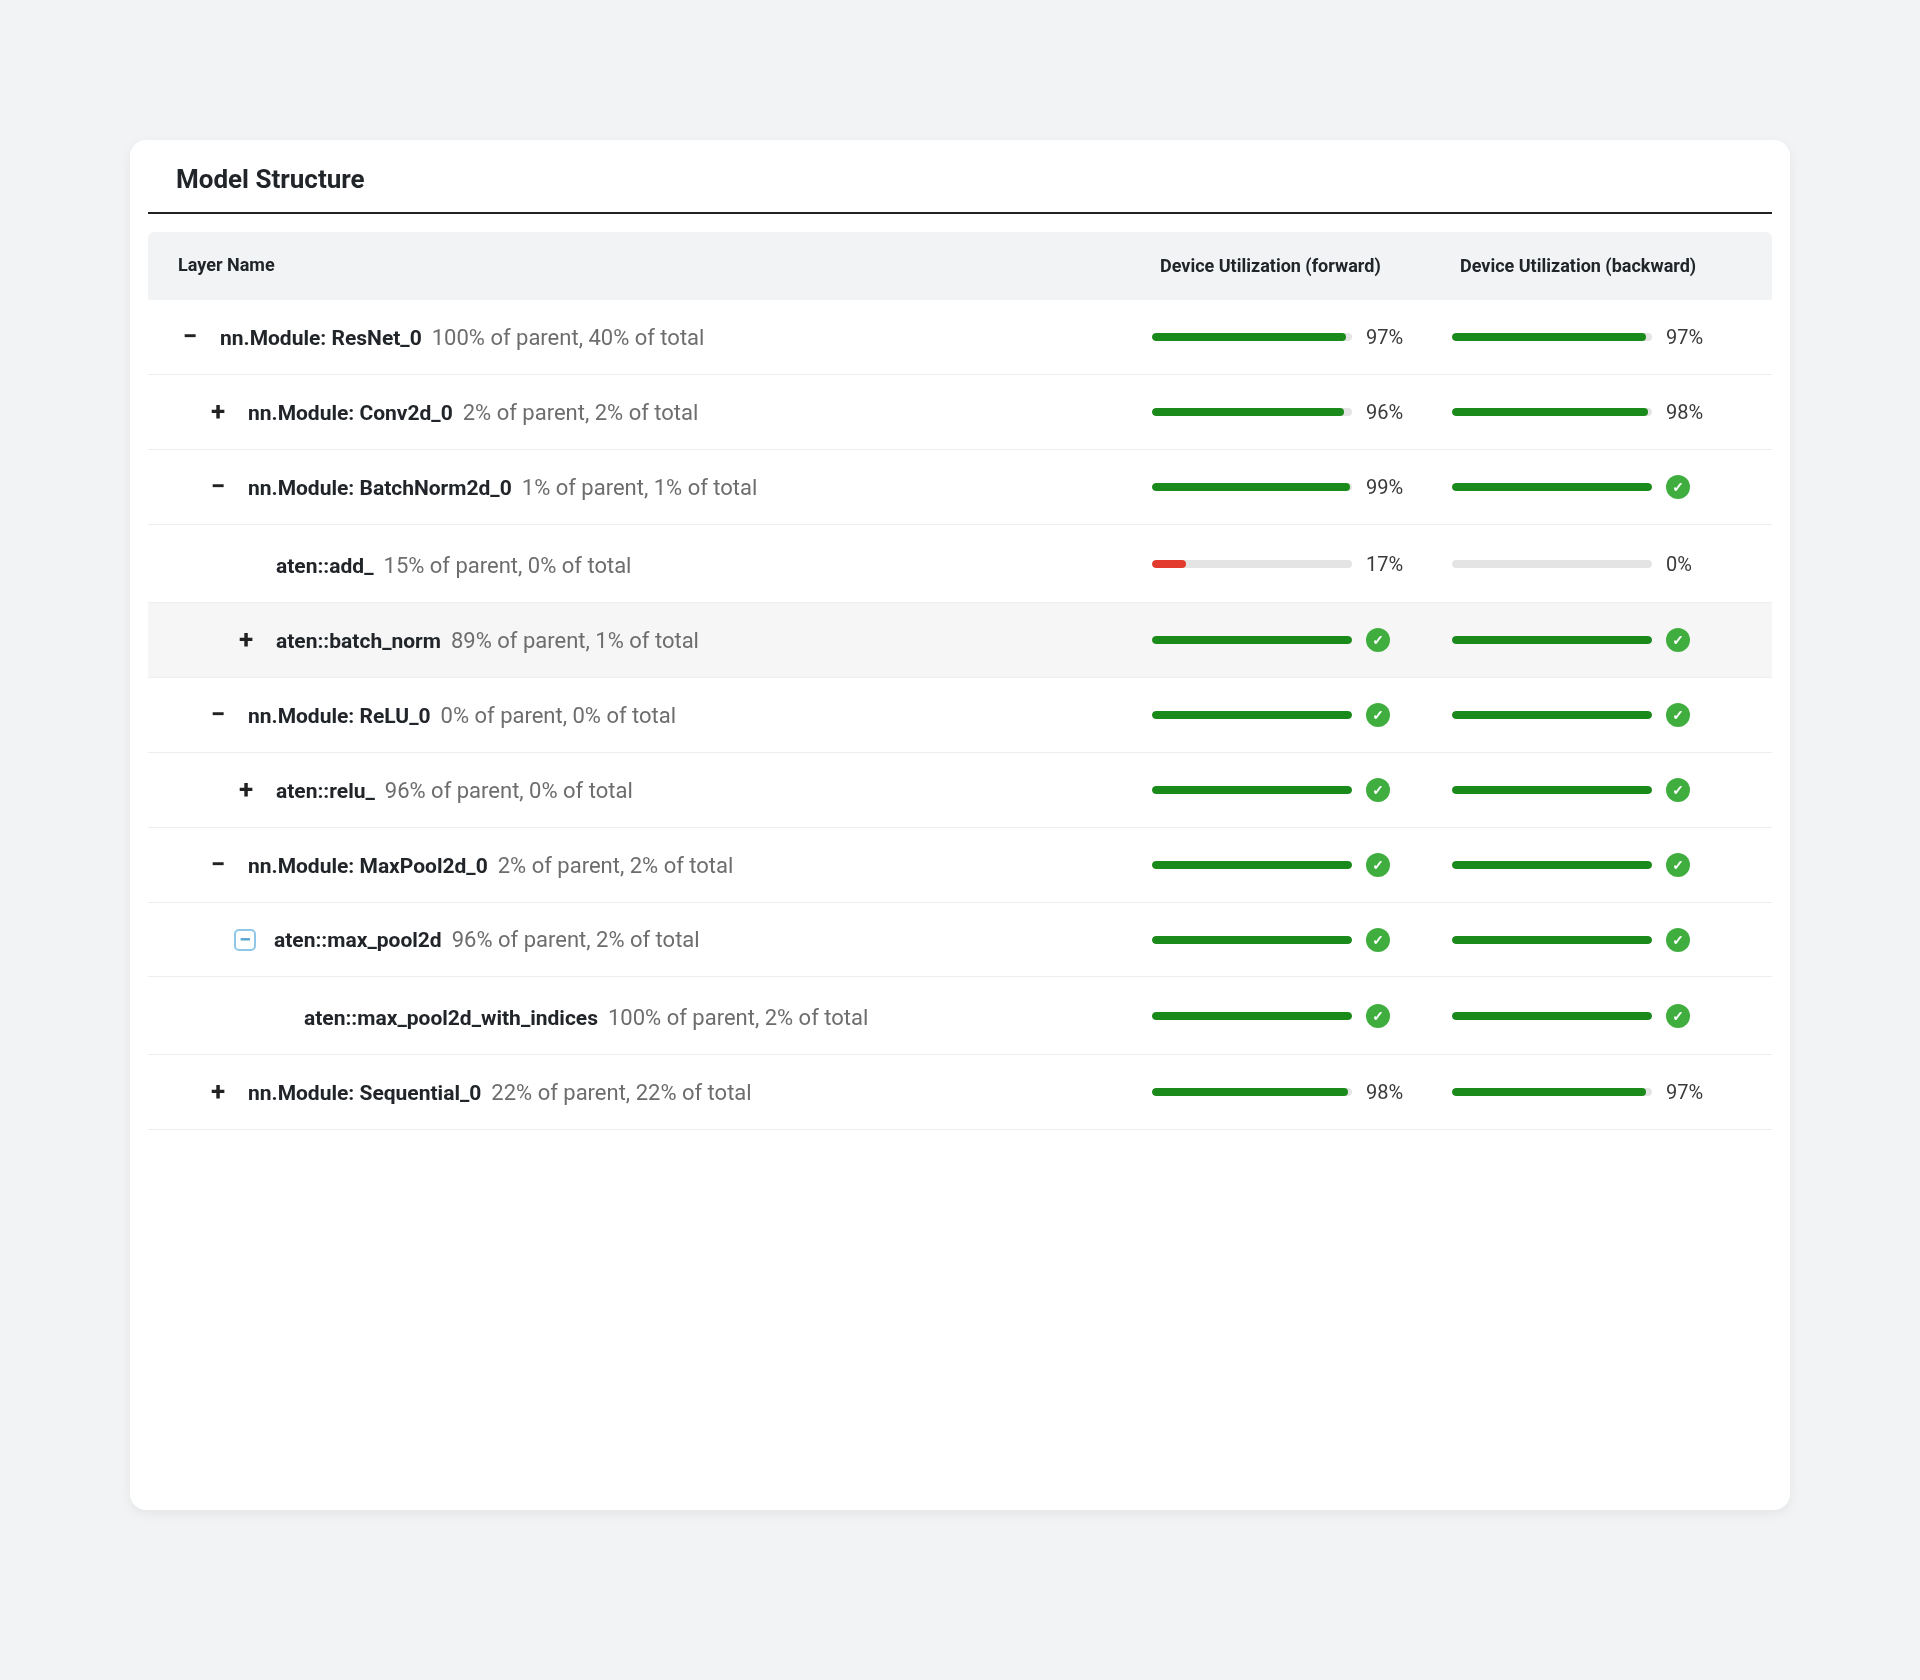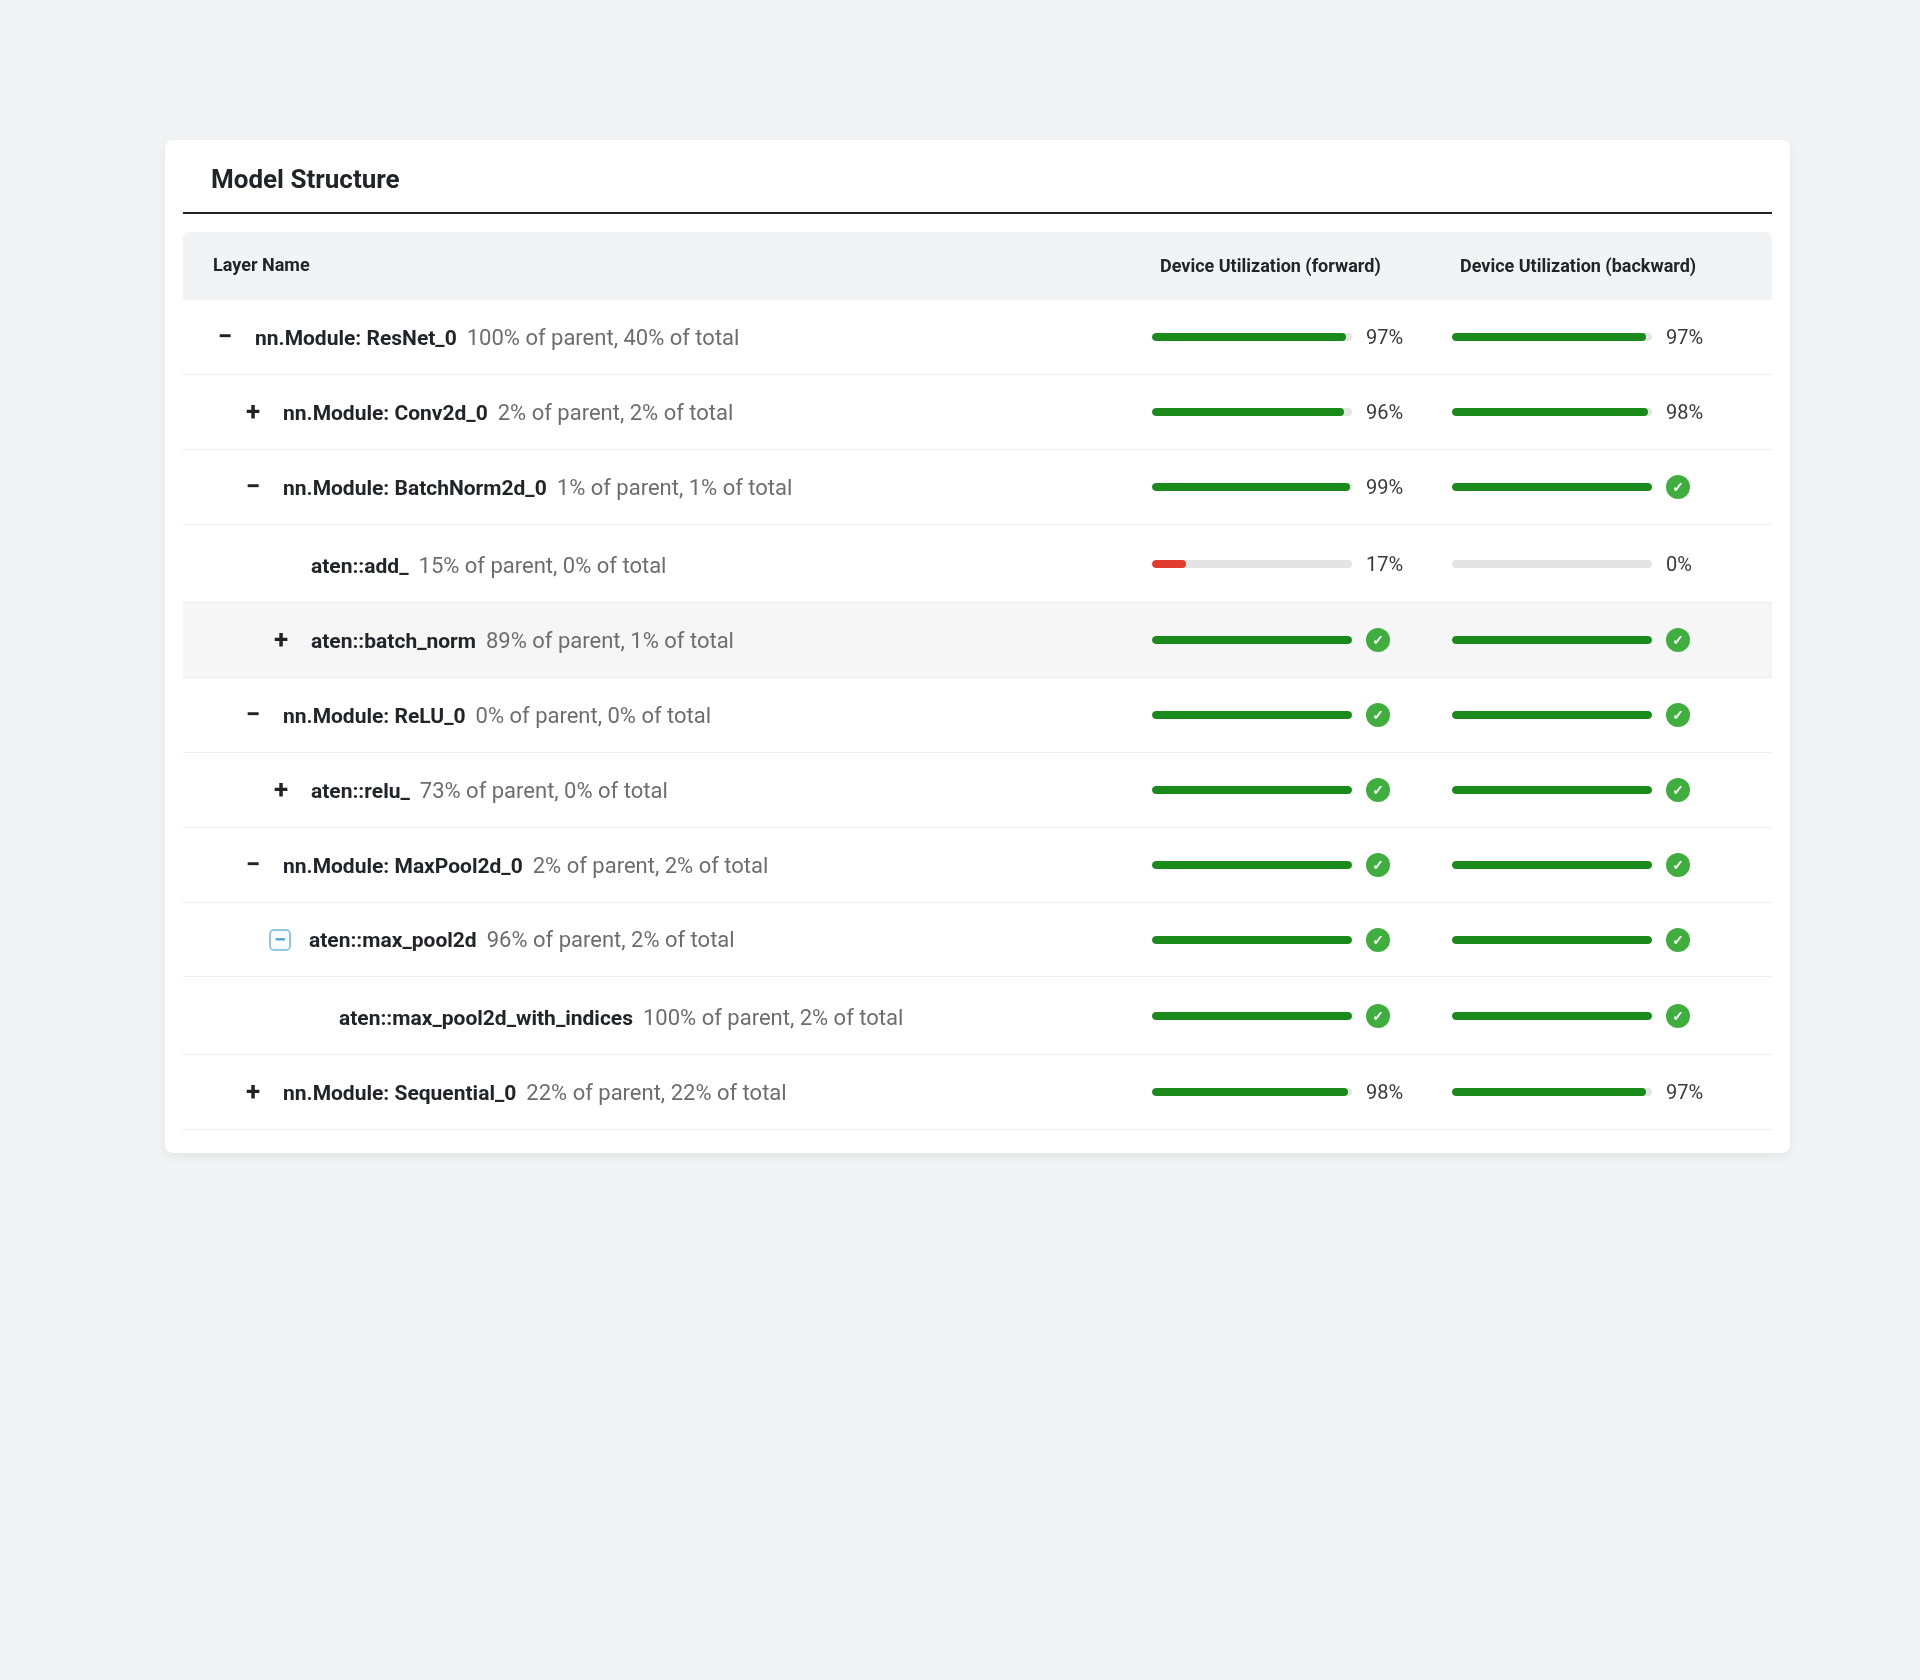"Model Structure" .card { border-radius: 8px -> 16px; height: 1013px -> 1370px; margin-left: 35px -> none }
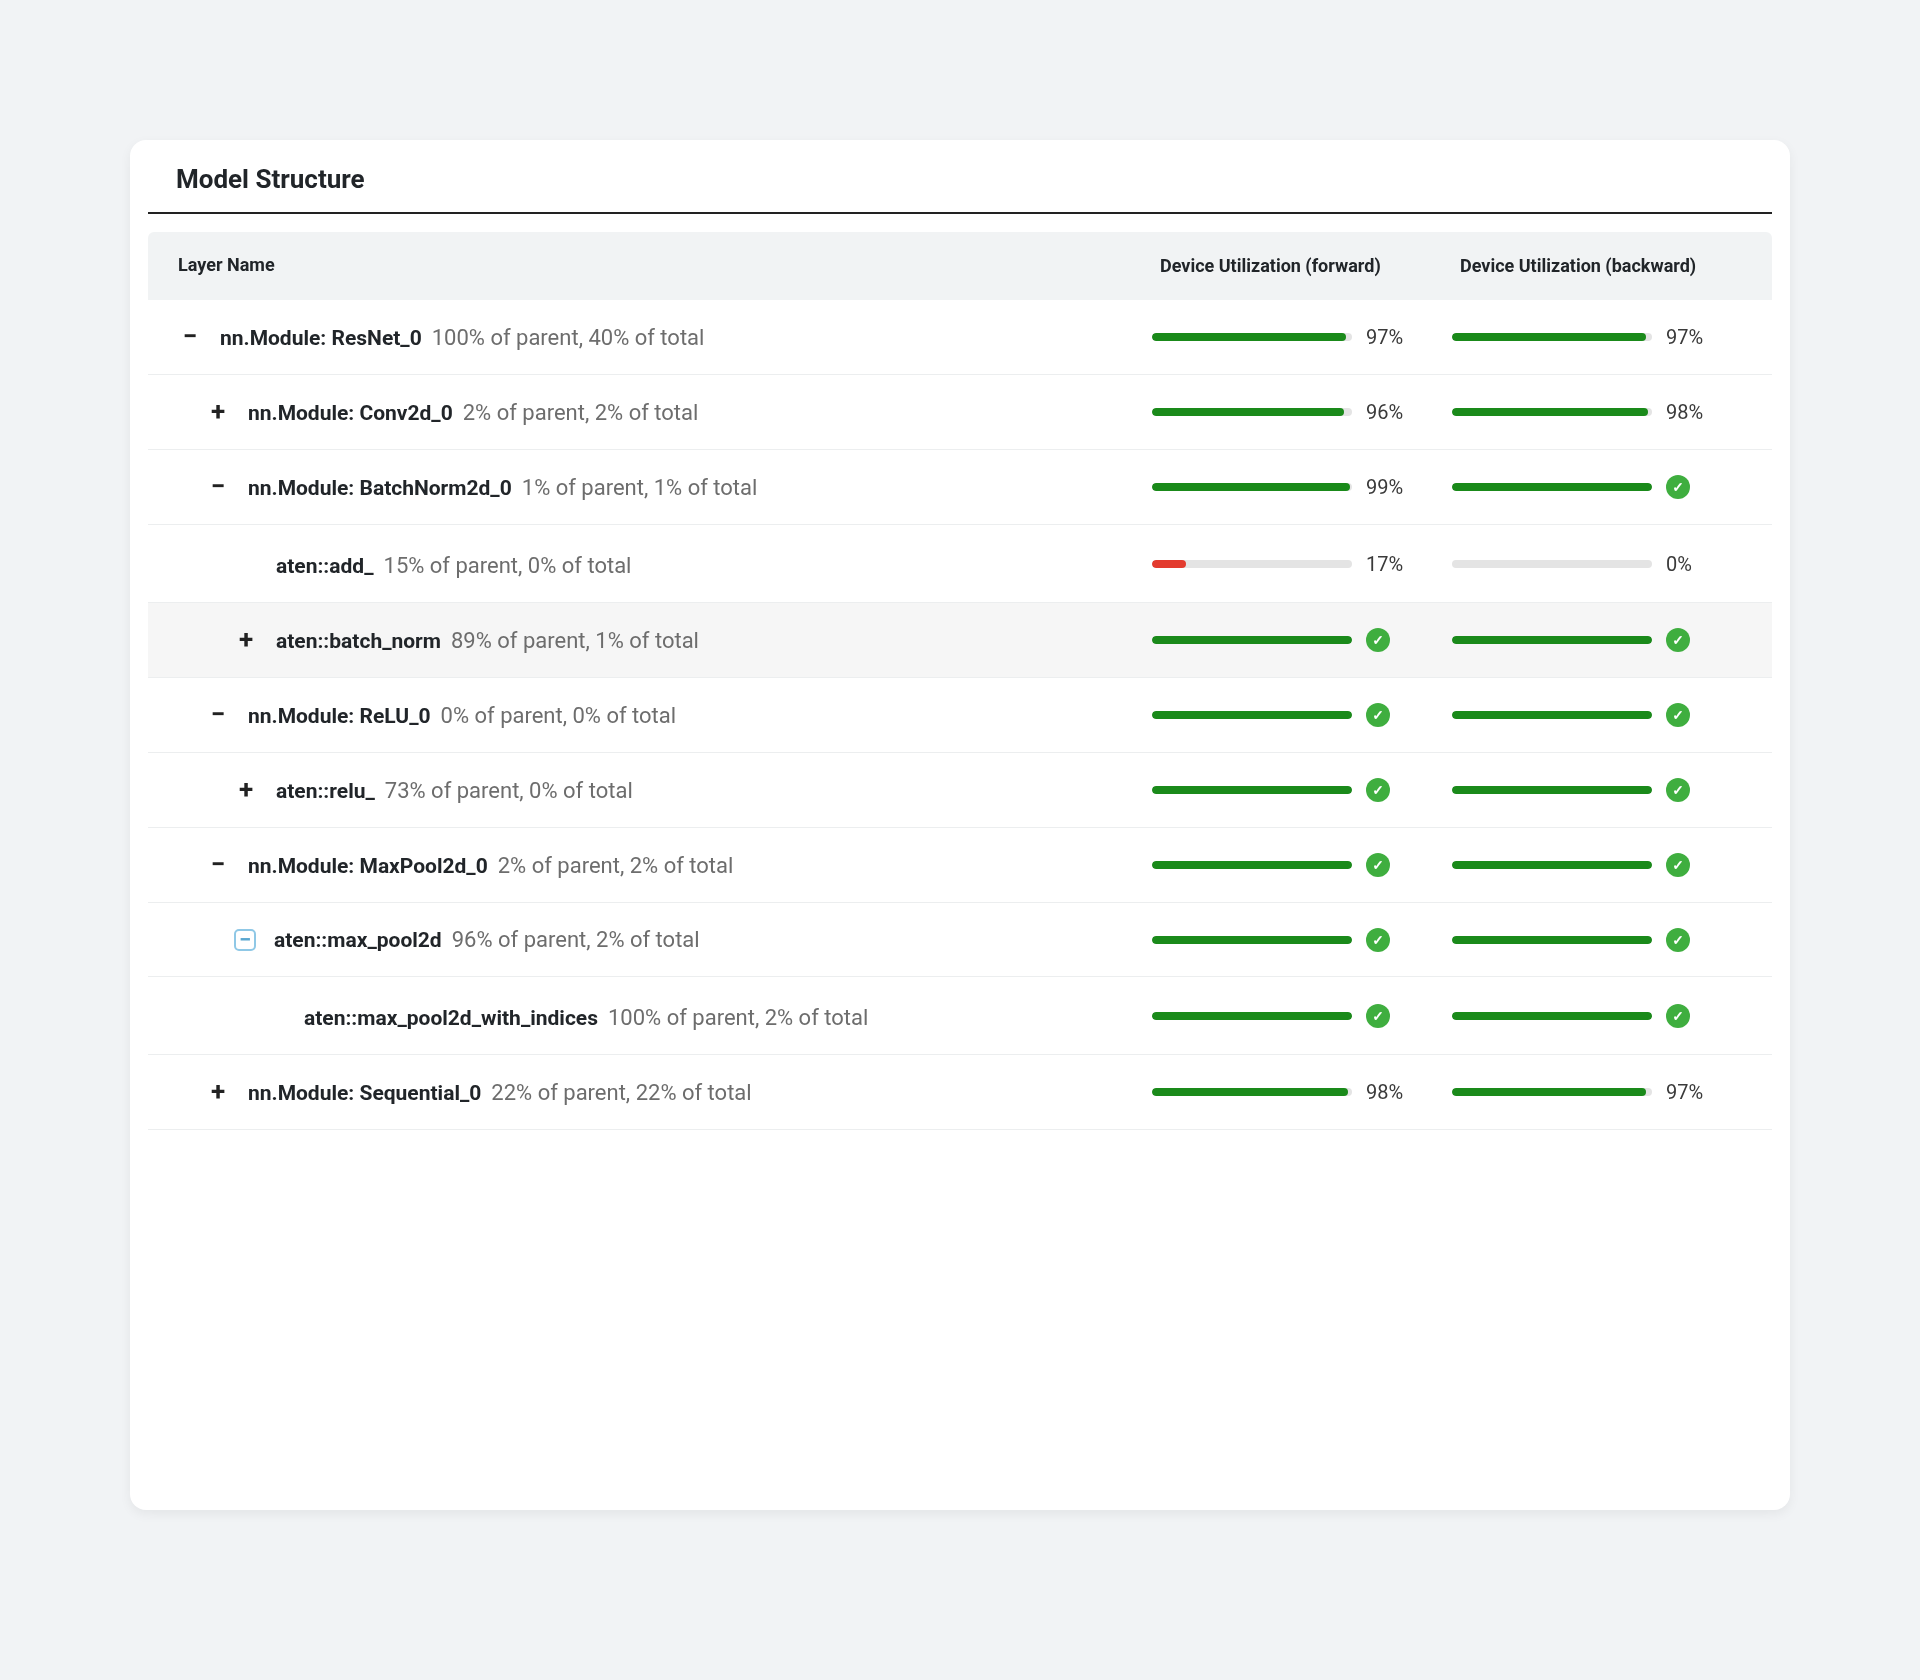"73% of parent, 0% of" span.layer-sub { text: 73% -> 96% }
